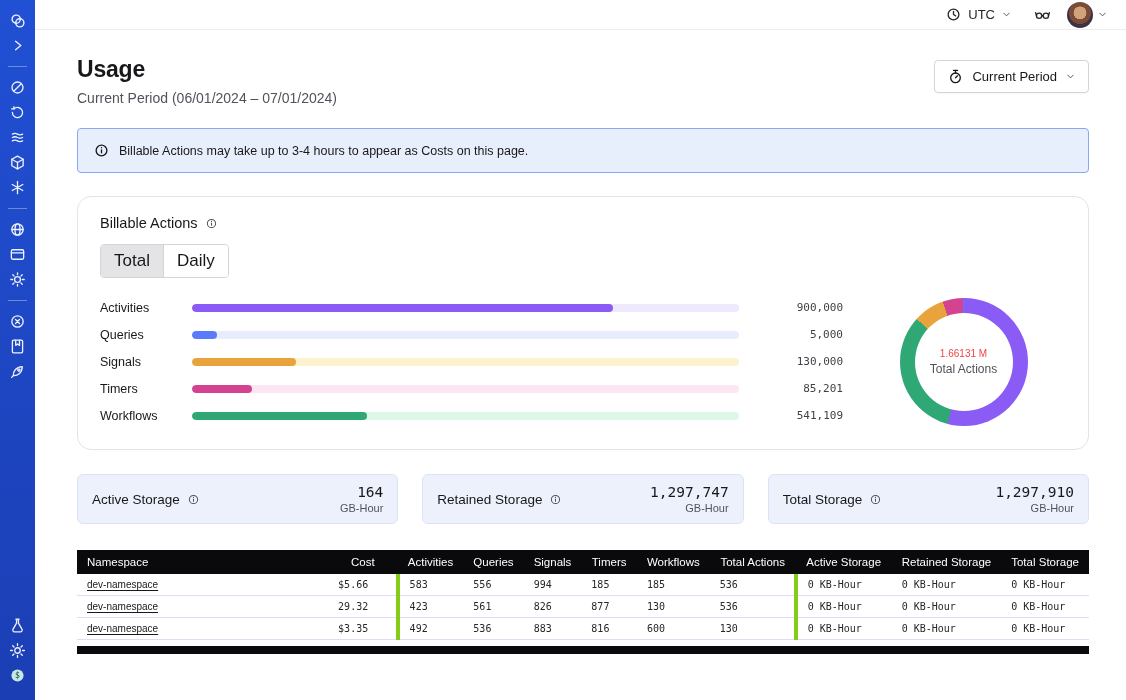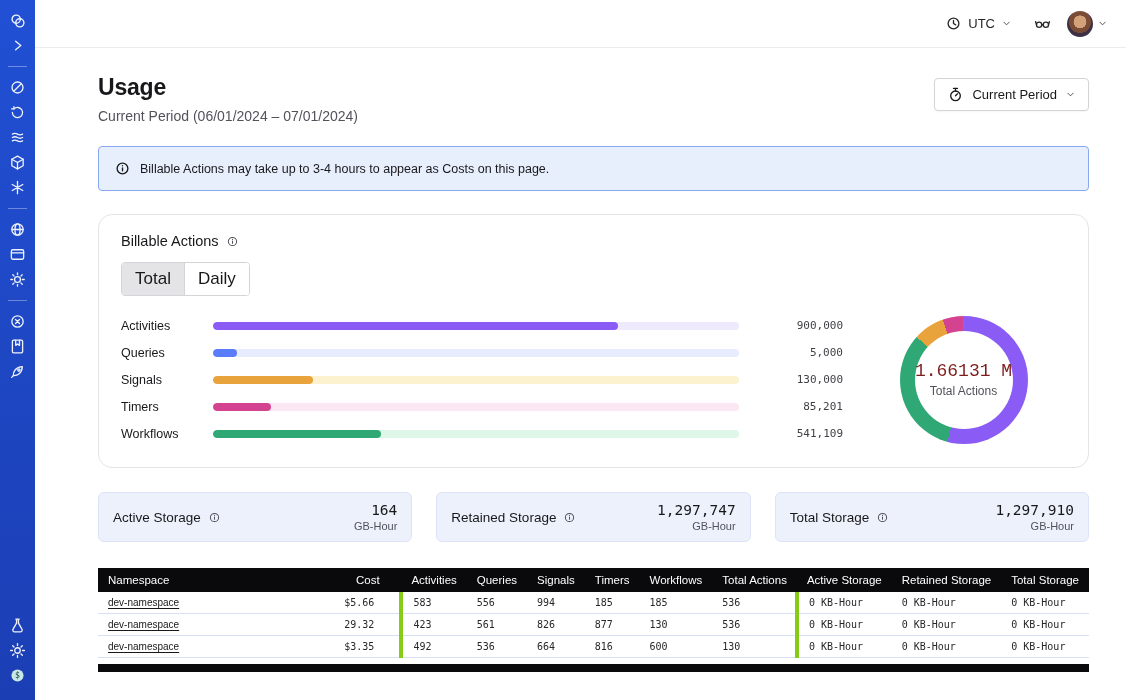"UTC" .topbar { height: 48px -> 30px }
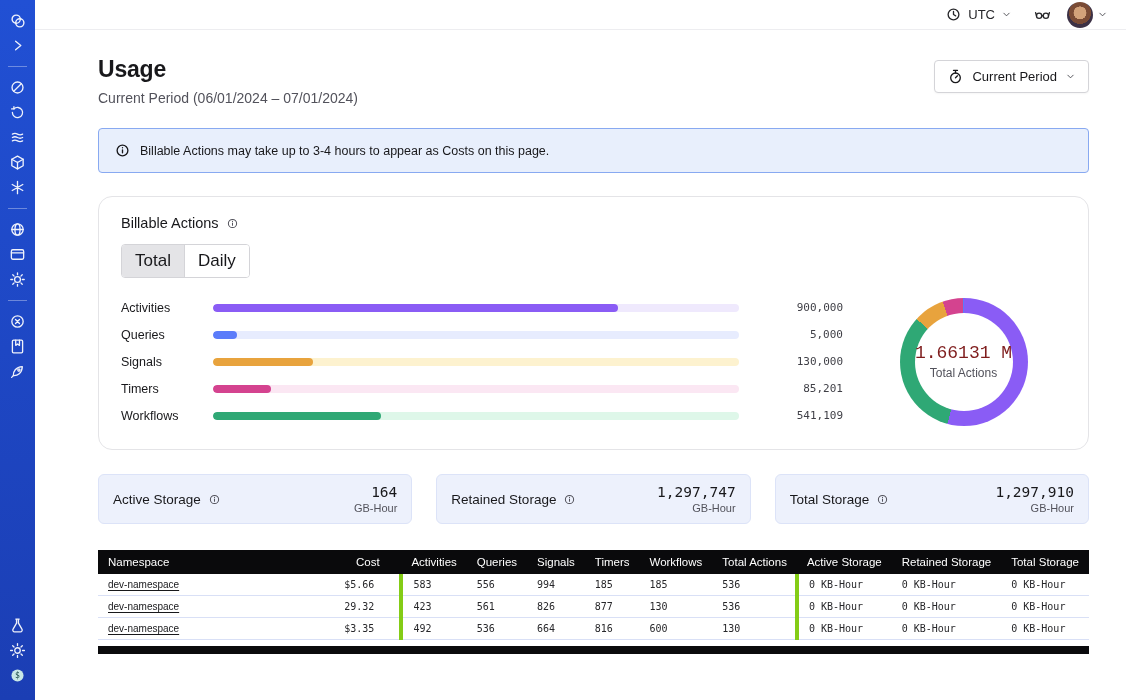"Usage" .main { padding: 26px 37px 0 63px -> 26px 37px 0 42px }
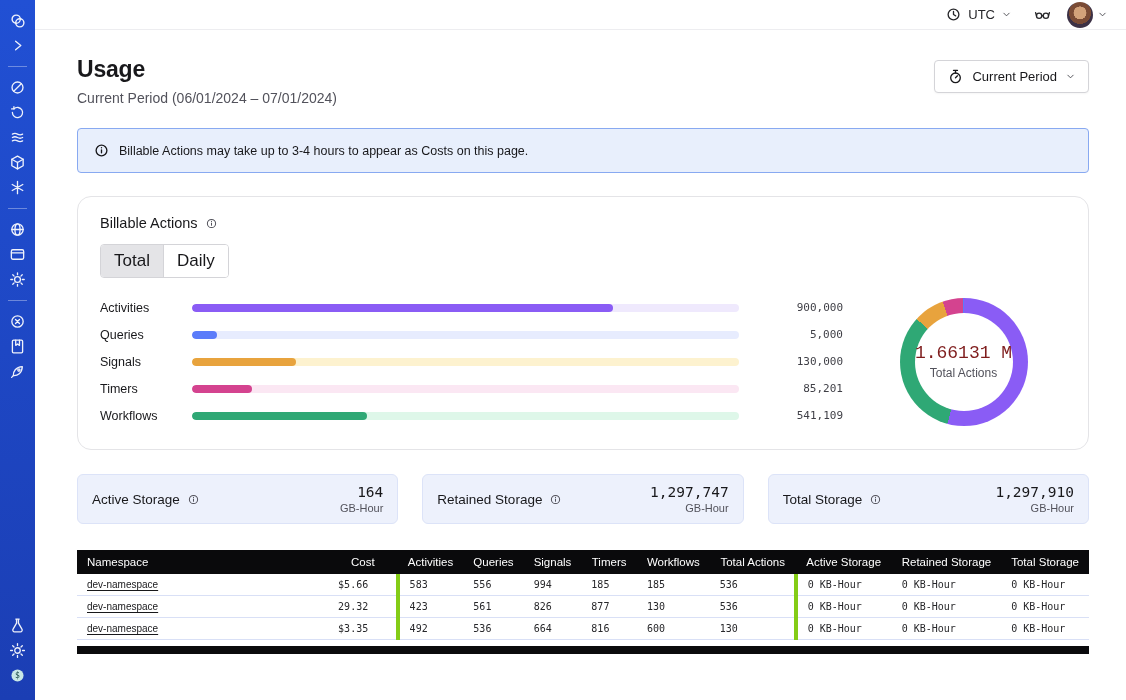"1.66131 M" .donut-value { color: #7f1d1d -> #ef4444; font-family: Liberation Mono, monospace -> Liberation Sans, sans-serif; font-size: 18px -> 10px }
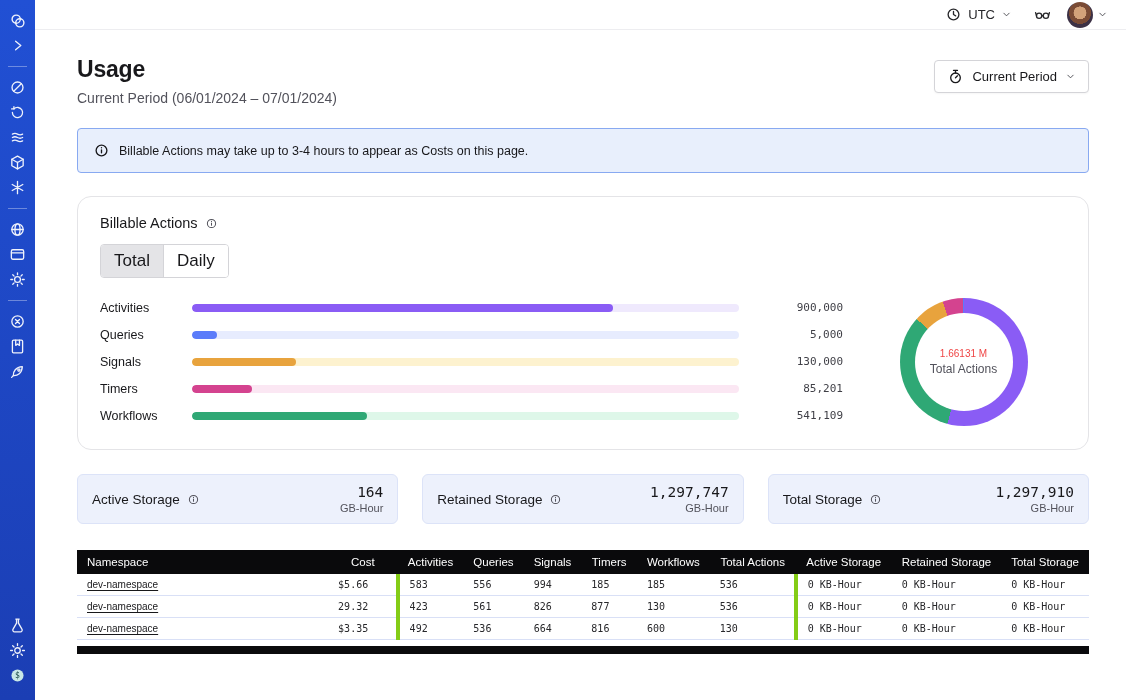"664" td.ar { text: 664 -> 883 }
